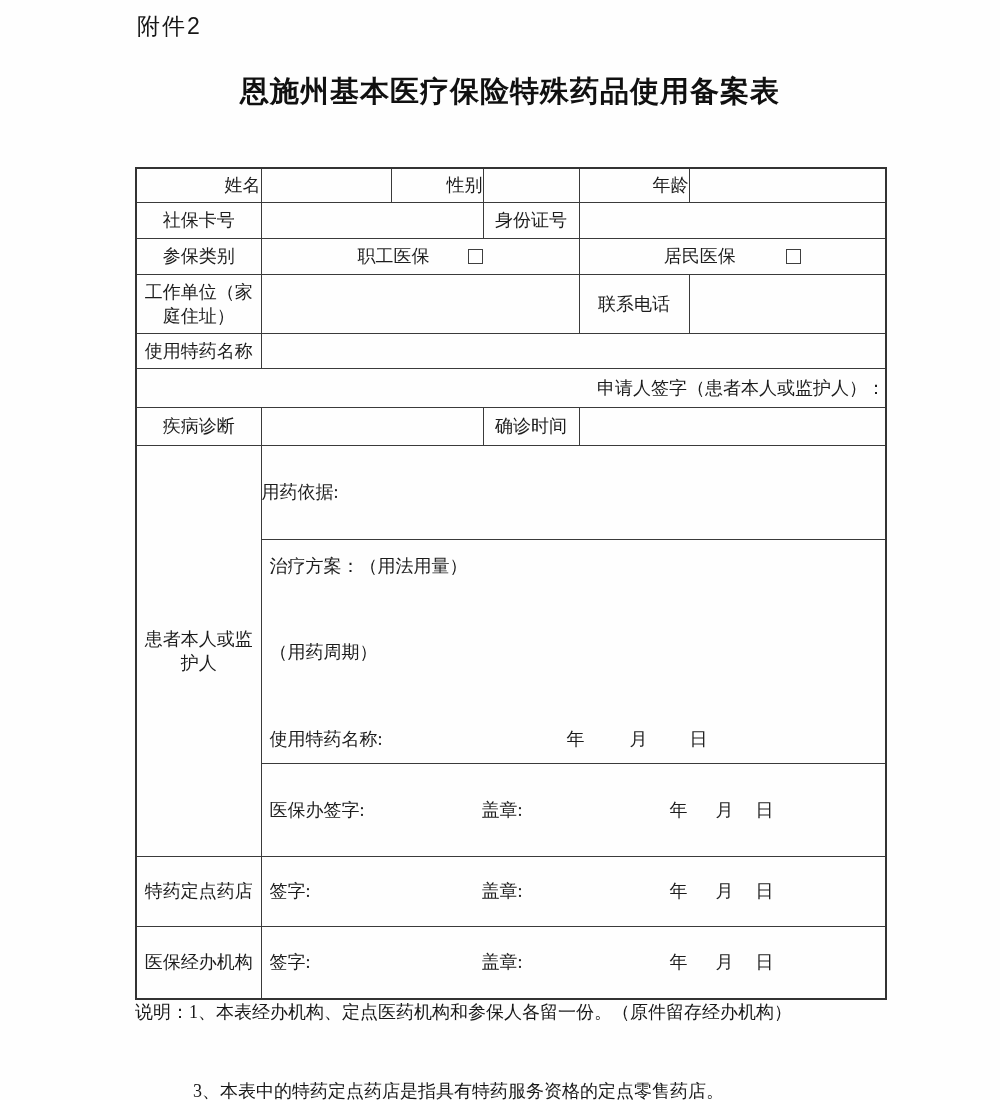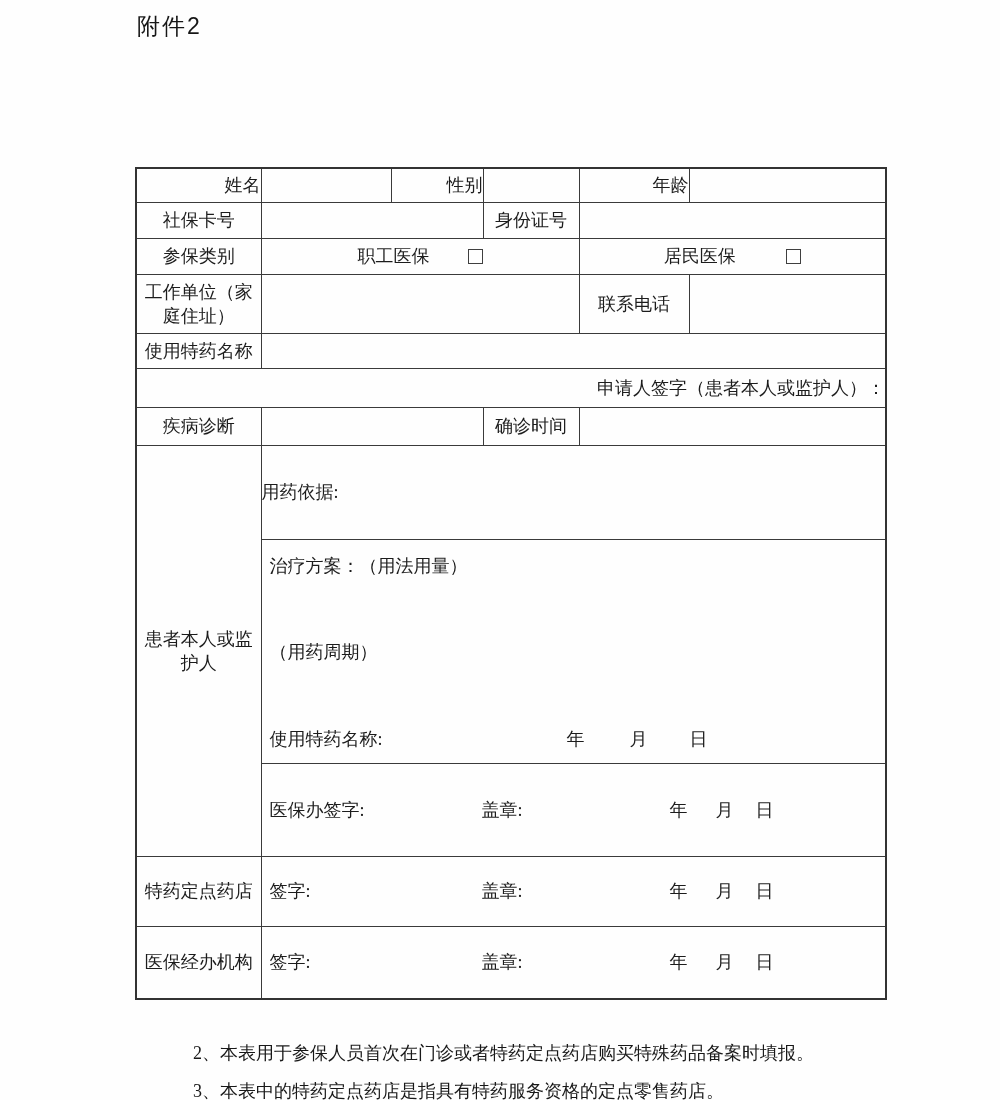"恩施州基本医疗保险特殊药品使用备案表" div.doc-title { html: none -> <div>恩施州基本医疗保险特殊药品使用备案表</div> }
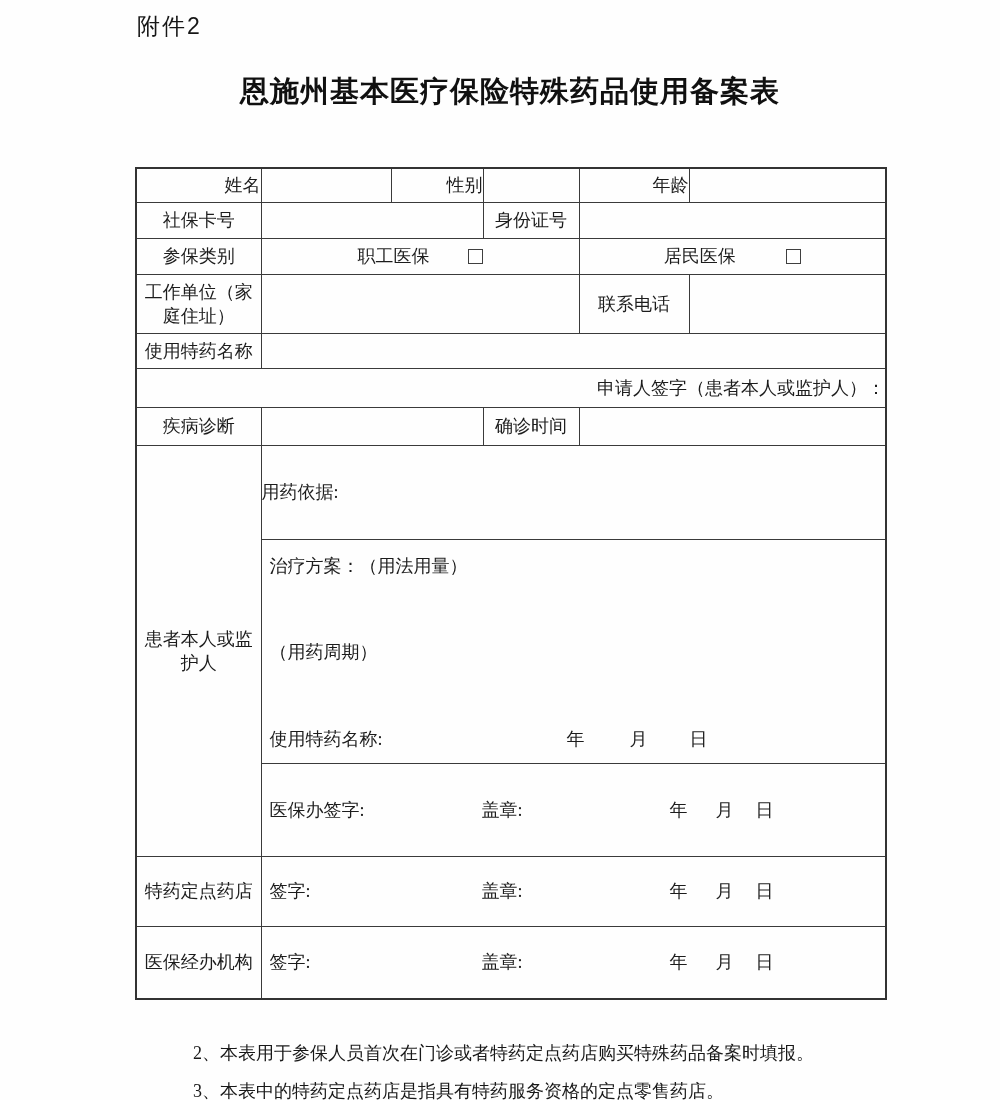"说明：1、本表经办机构、定点医药机构和参保人各留一份。（原件留存经办机构）" div.notes { html: none -> <div>说明：1、本表经办机构、定点医药机构和参保人各留一份。（原件留存经办机构）</div> }
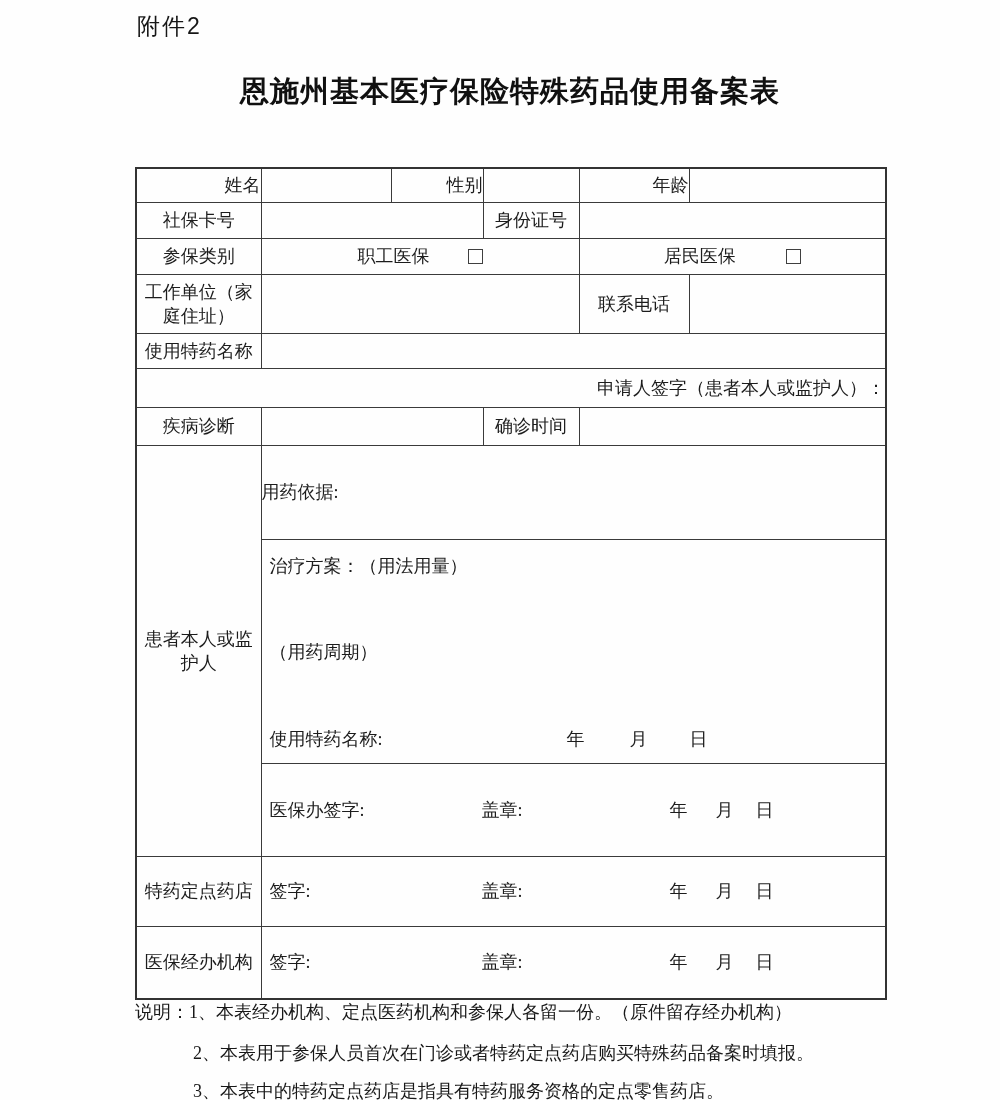"2、本表用于参保人员首次在门诊或者特药定点药店购买特殊药品备案时填报。" div.notes { html: <div>2、本表用于参保人员首次在门诊或者特药定点药店购买特殊药品备案时填报。</div> -> none }
